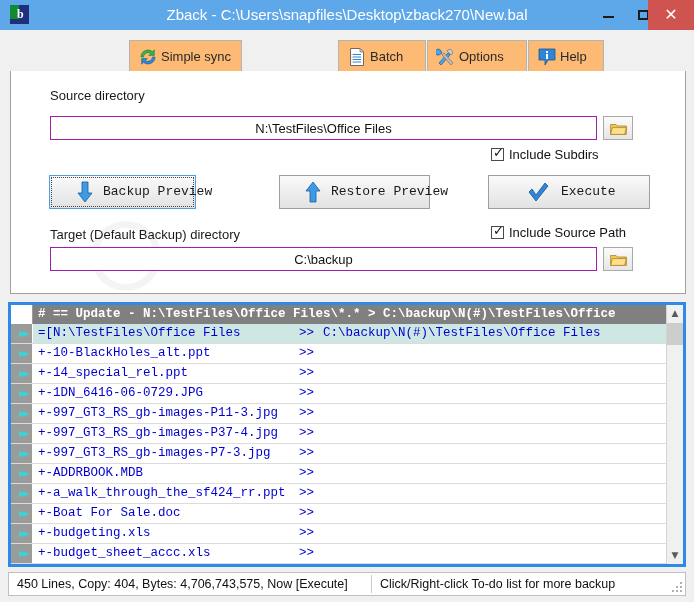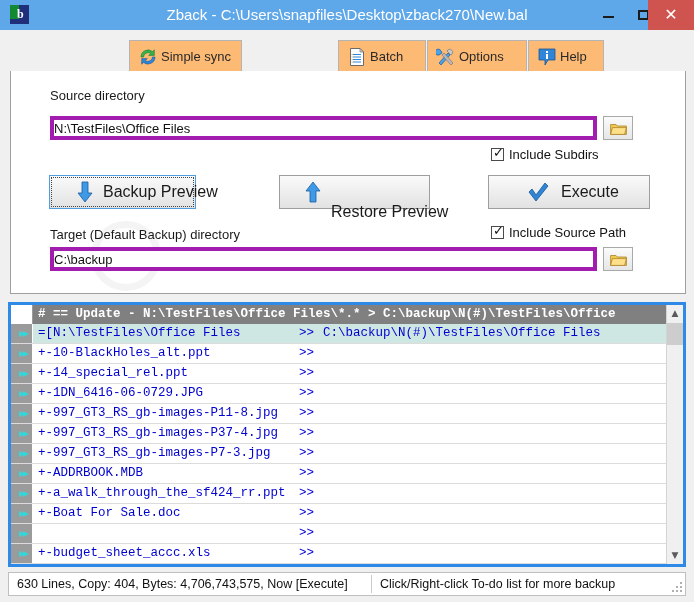"N:\TestFiles\Office Files" .textbox { border: 4px solid #a21caf -> 1px solid #a21caf; padding: 0 0 -> 0 8px; text-align: none -> center }
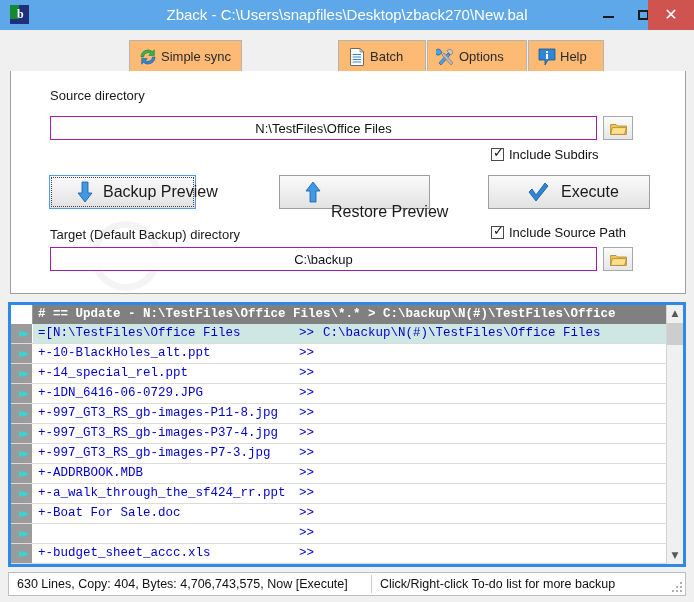"Backup Preview" .act-btn .btn-label { font-family: none -> Liberation Mono, monospace; font-size: 16px -> 13px }
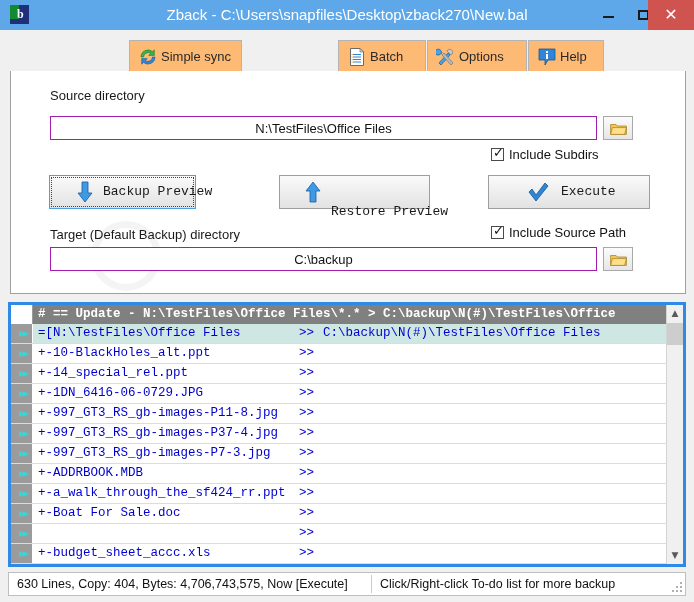"Restore Preview" span.btn-label { margin-top: 20px -> none }
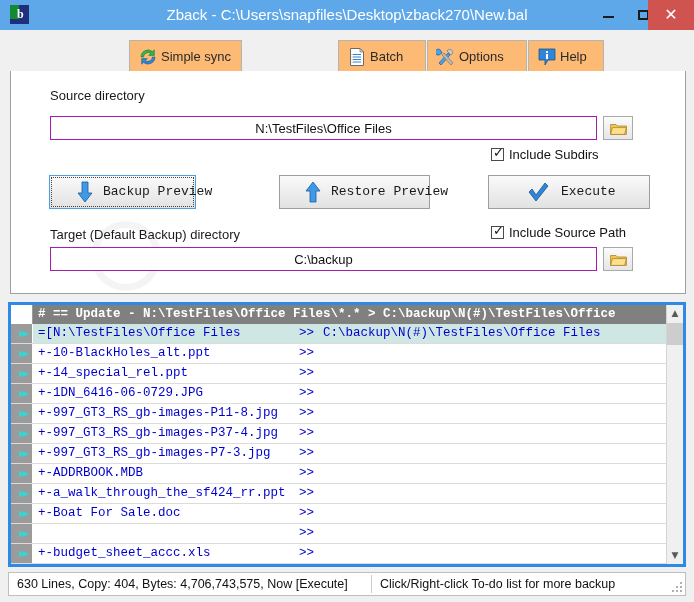"+-997_GT3_RS_gb-images-P11-8.jpg" span.c1 { text: gb-images-P11-8.jpg -> gb-images-P11-3.jpg }
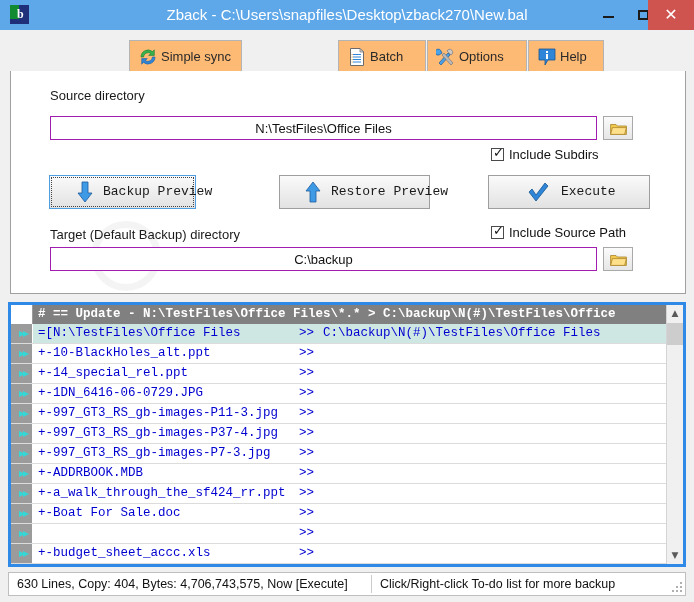"+-budgeting.xls" span.c1 { html: none -> <span>+-budgeting.xls</span> }
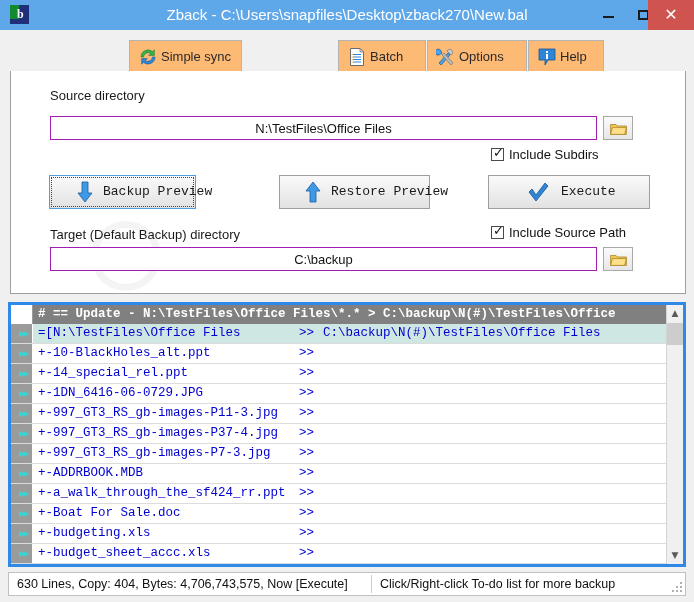"630 Lines, Copy: 404, Bytes:" span.st-cell { text: 630 -> 450 }
